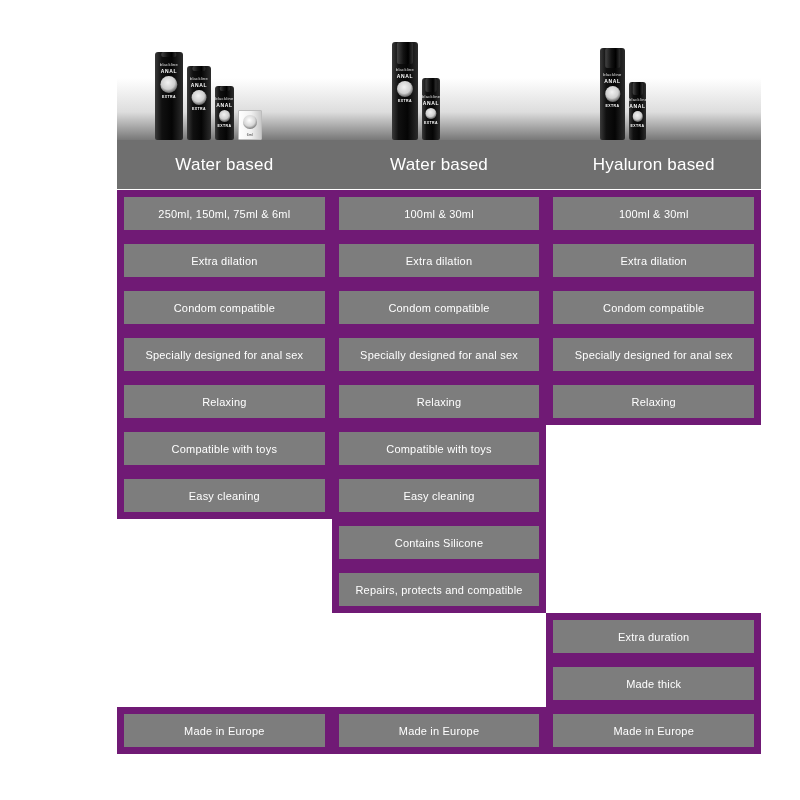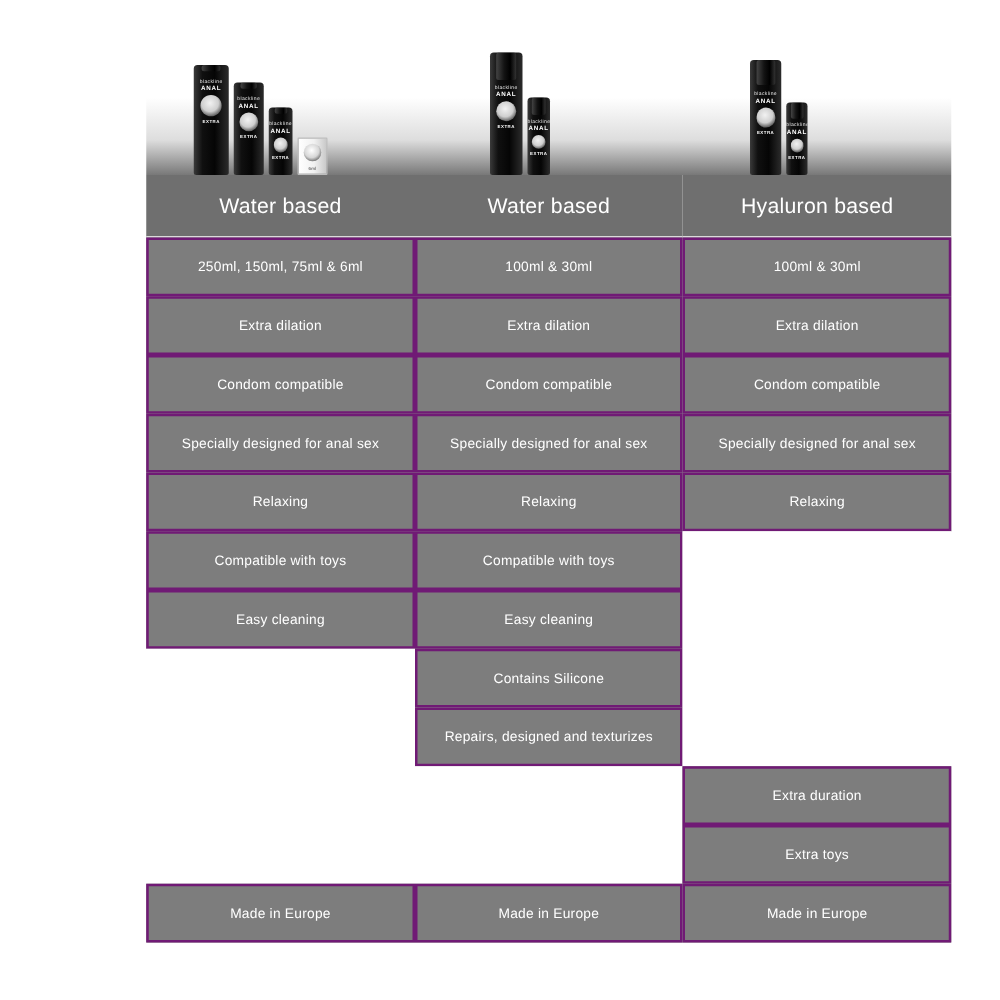"250ml, 150ml, 75ml & 6ml" .cell { border: 2px solid #701a75 -> 7px solid #701a75 }
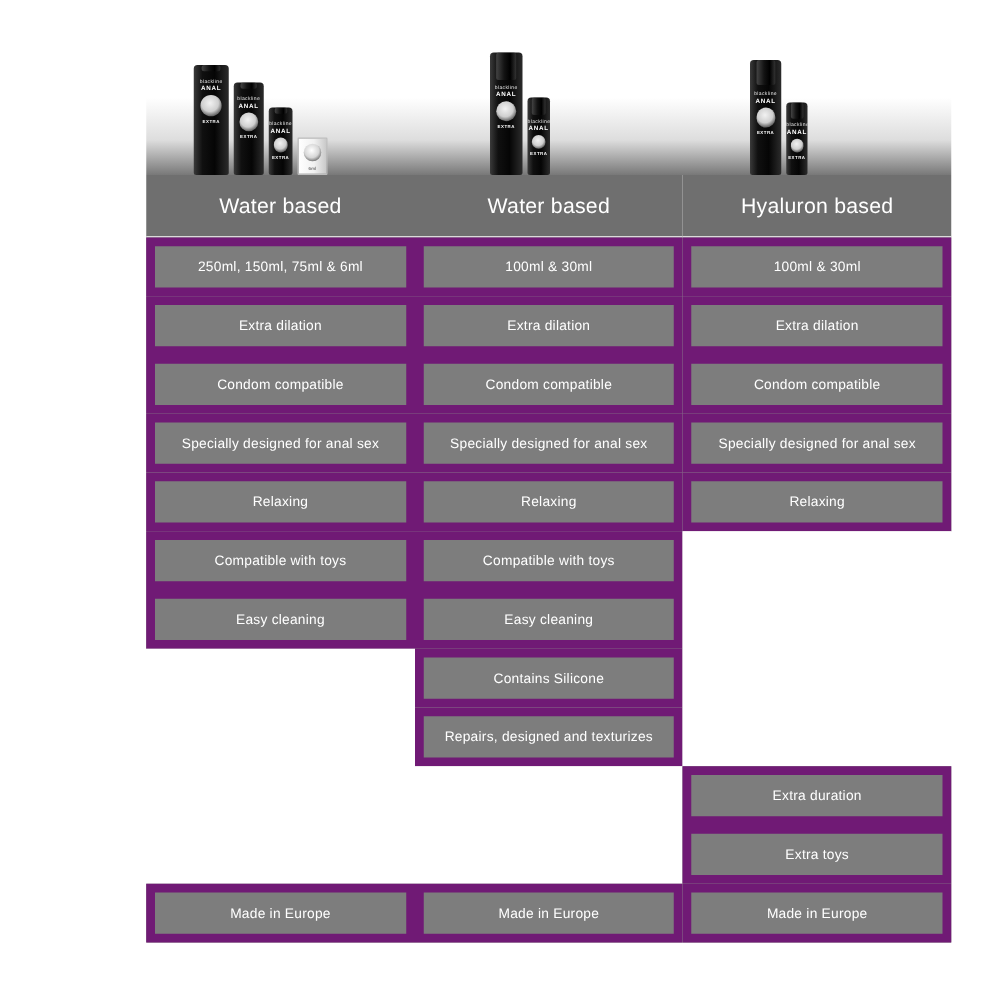"Repairs, designed and texturizes" div.cell { text: designed and texturizes -> protects and compatible }
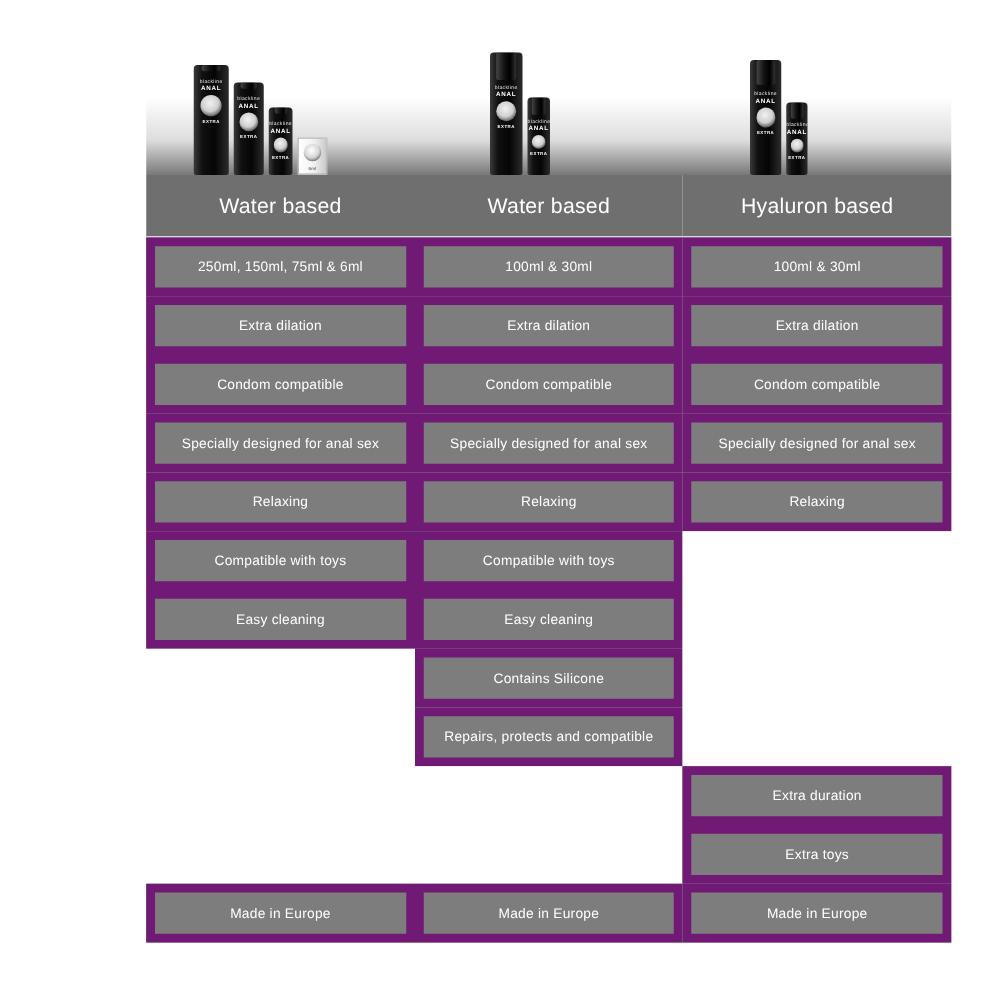"Extra toys" div.cell { text: Extra toys -> Made thick }
